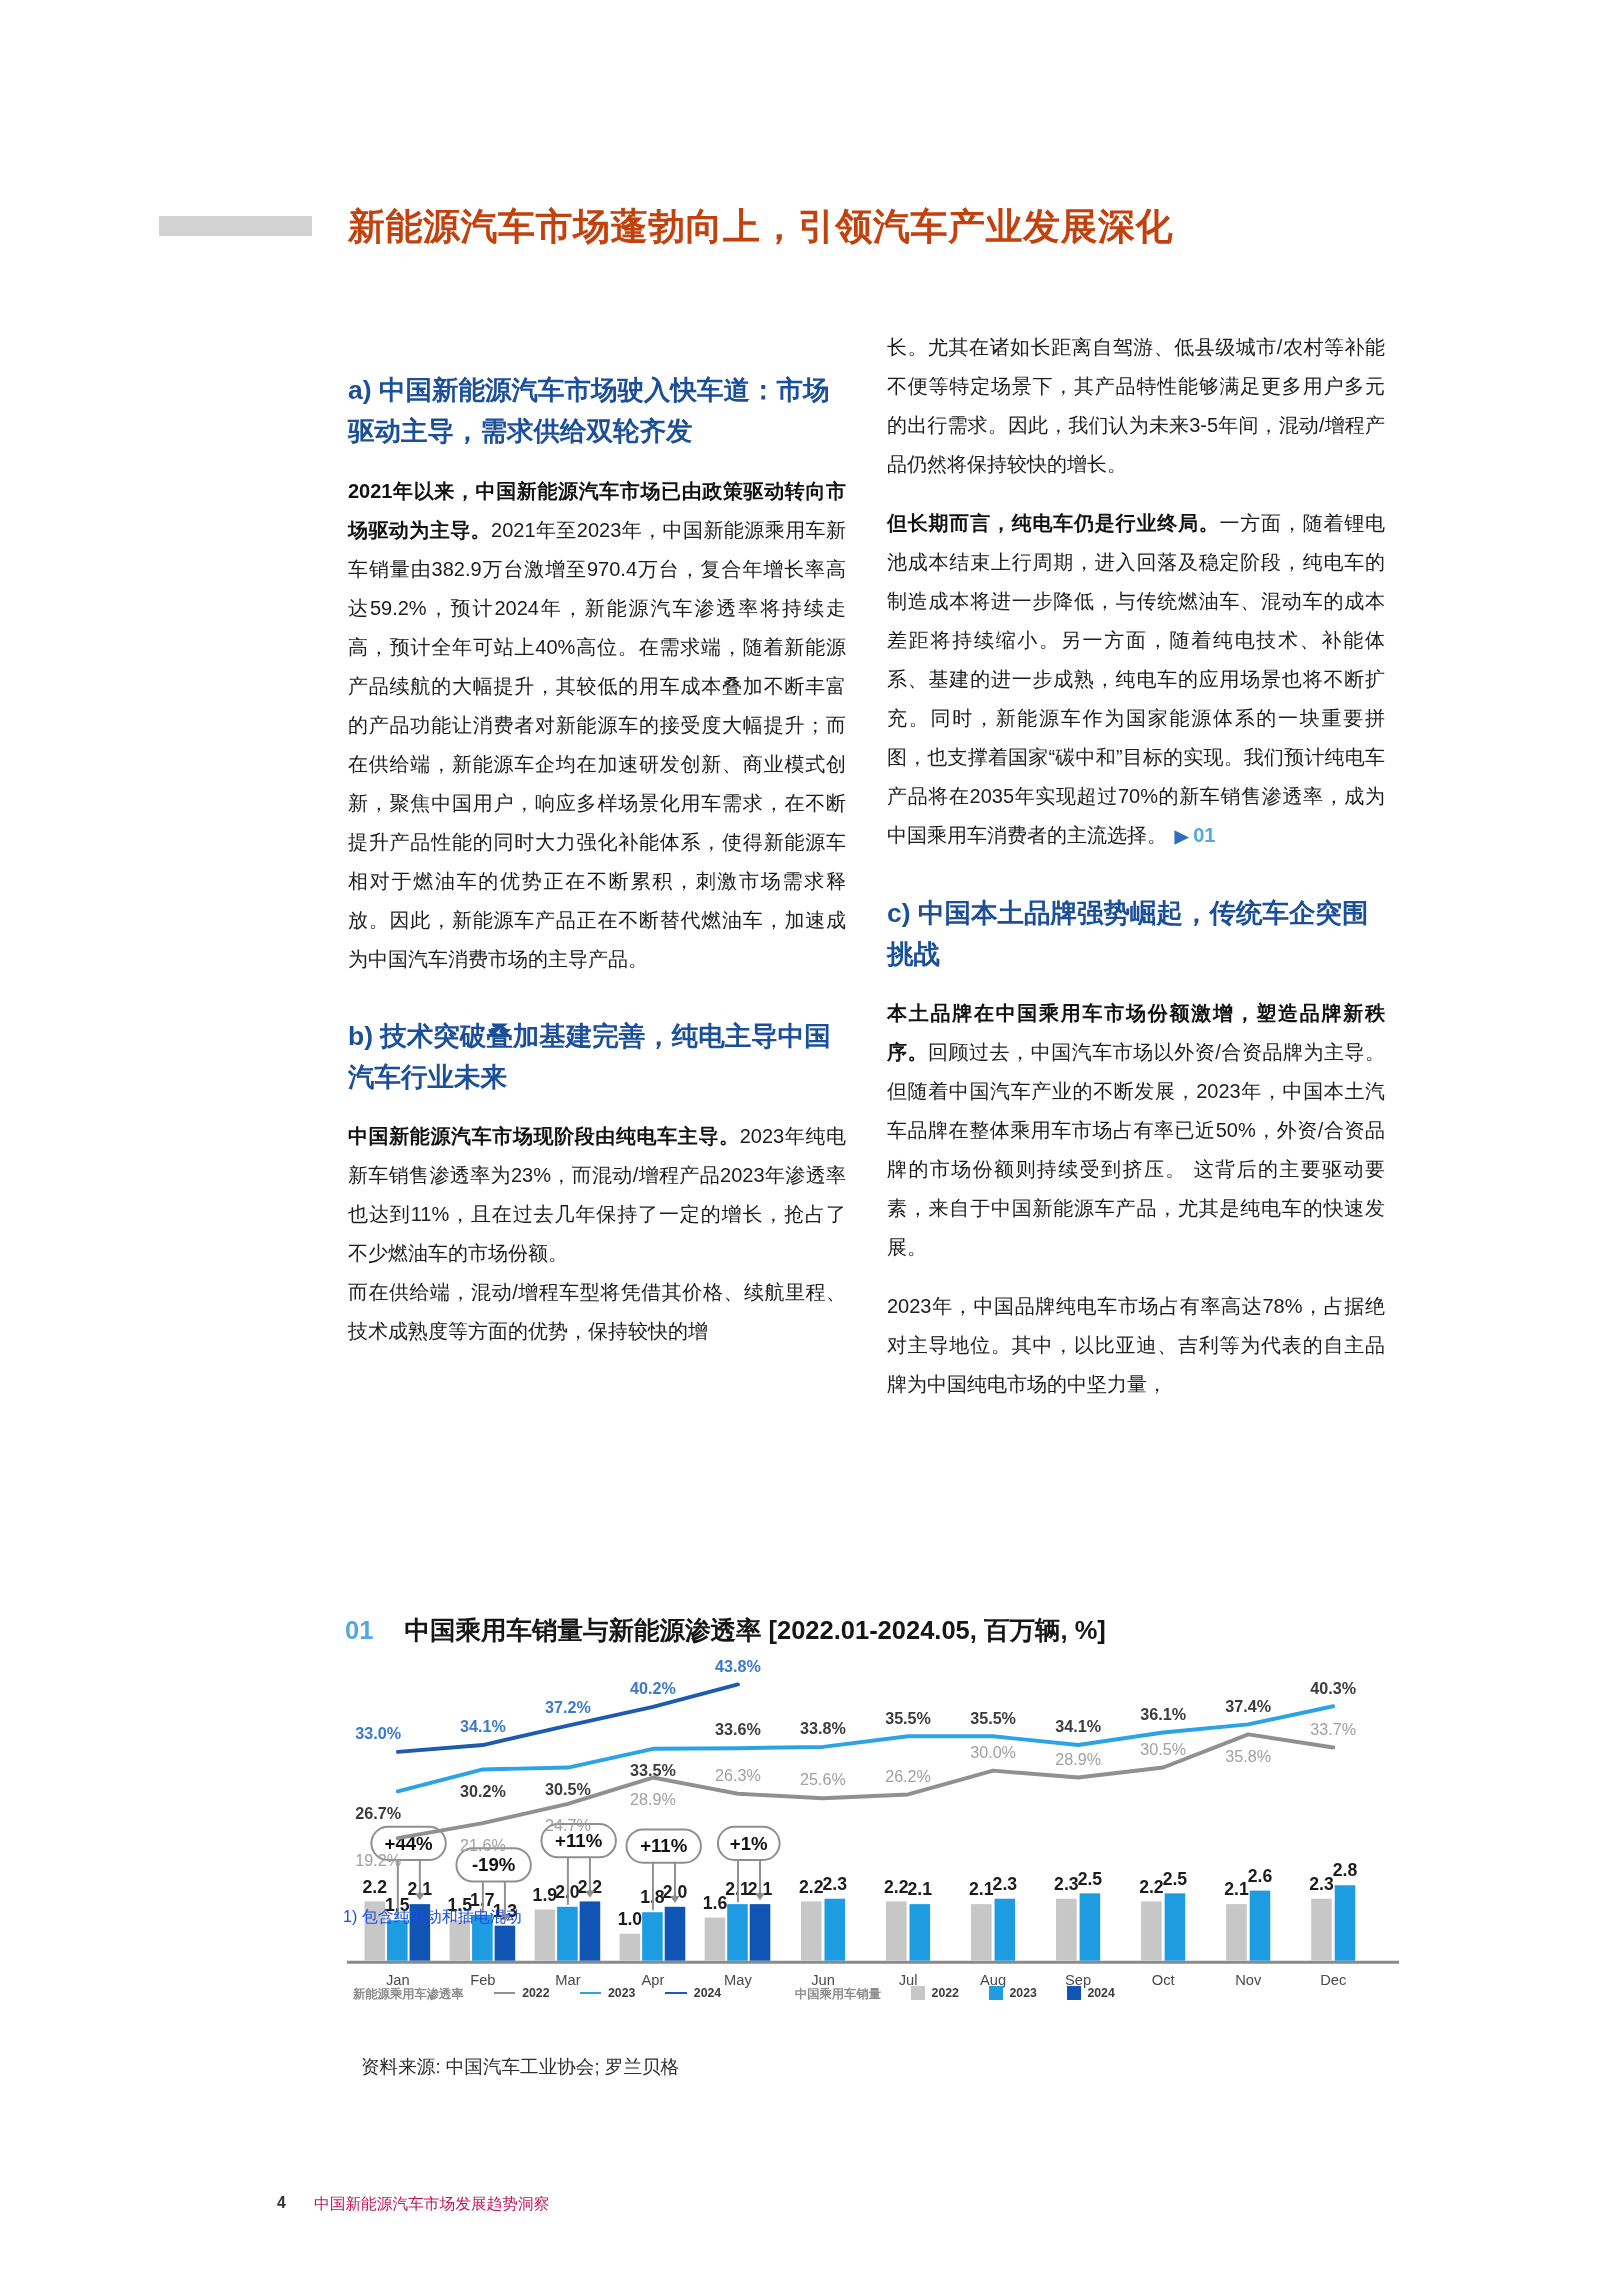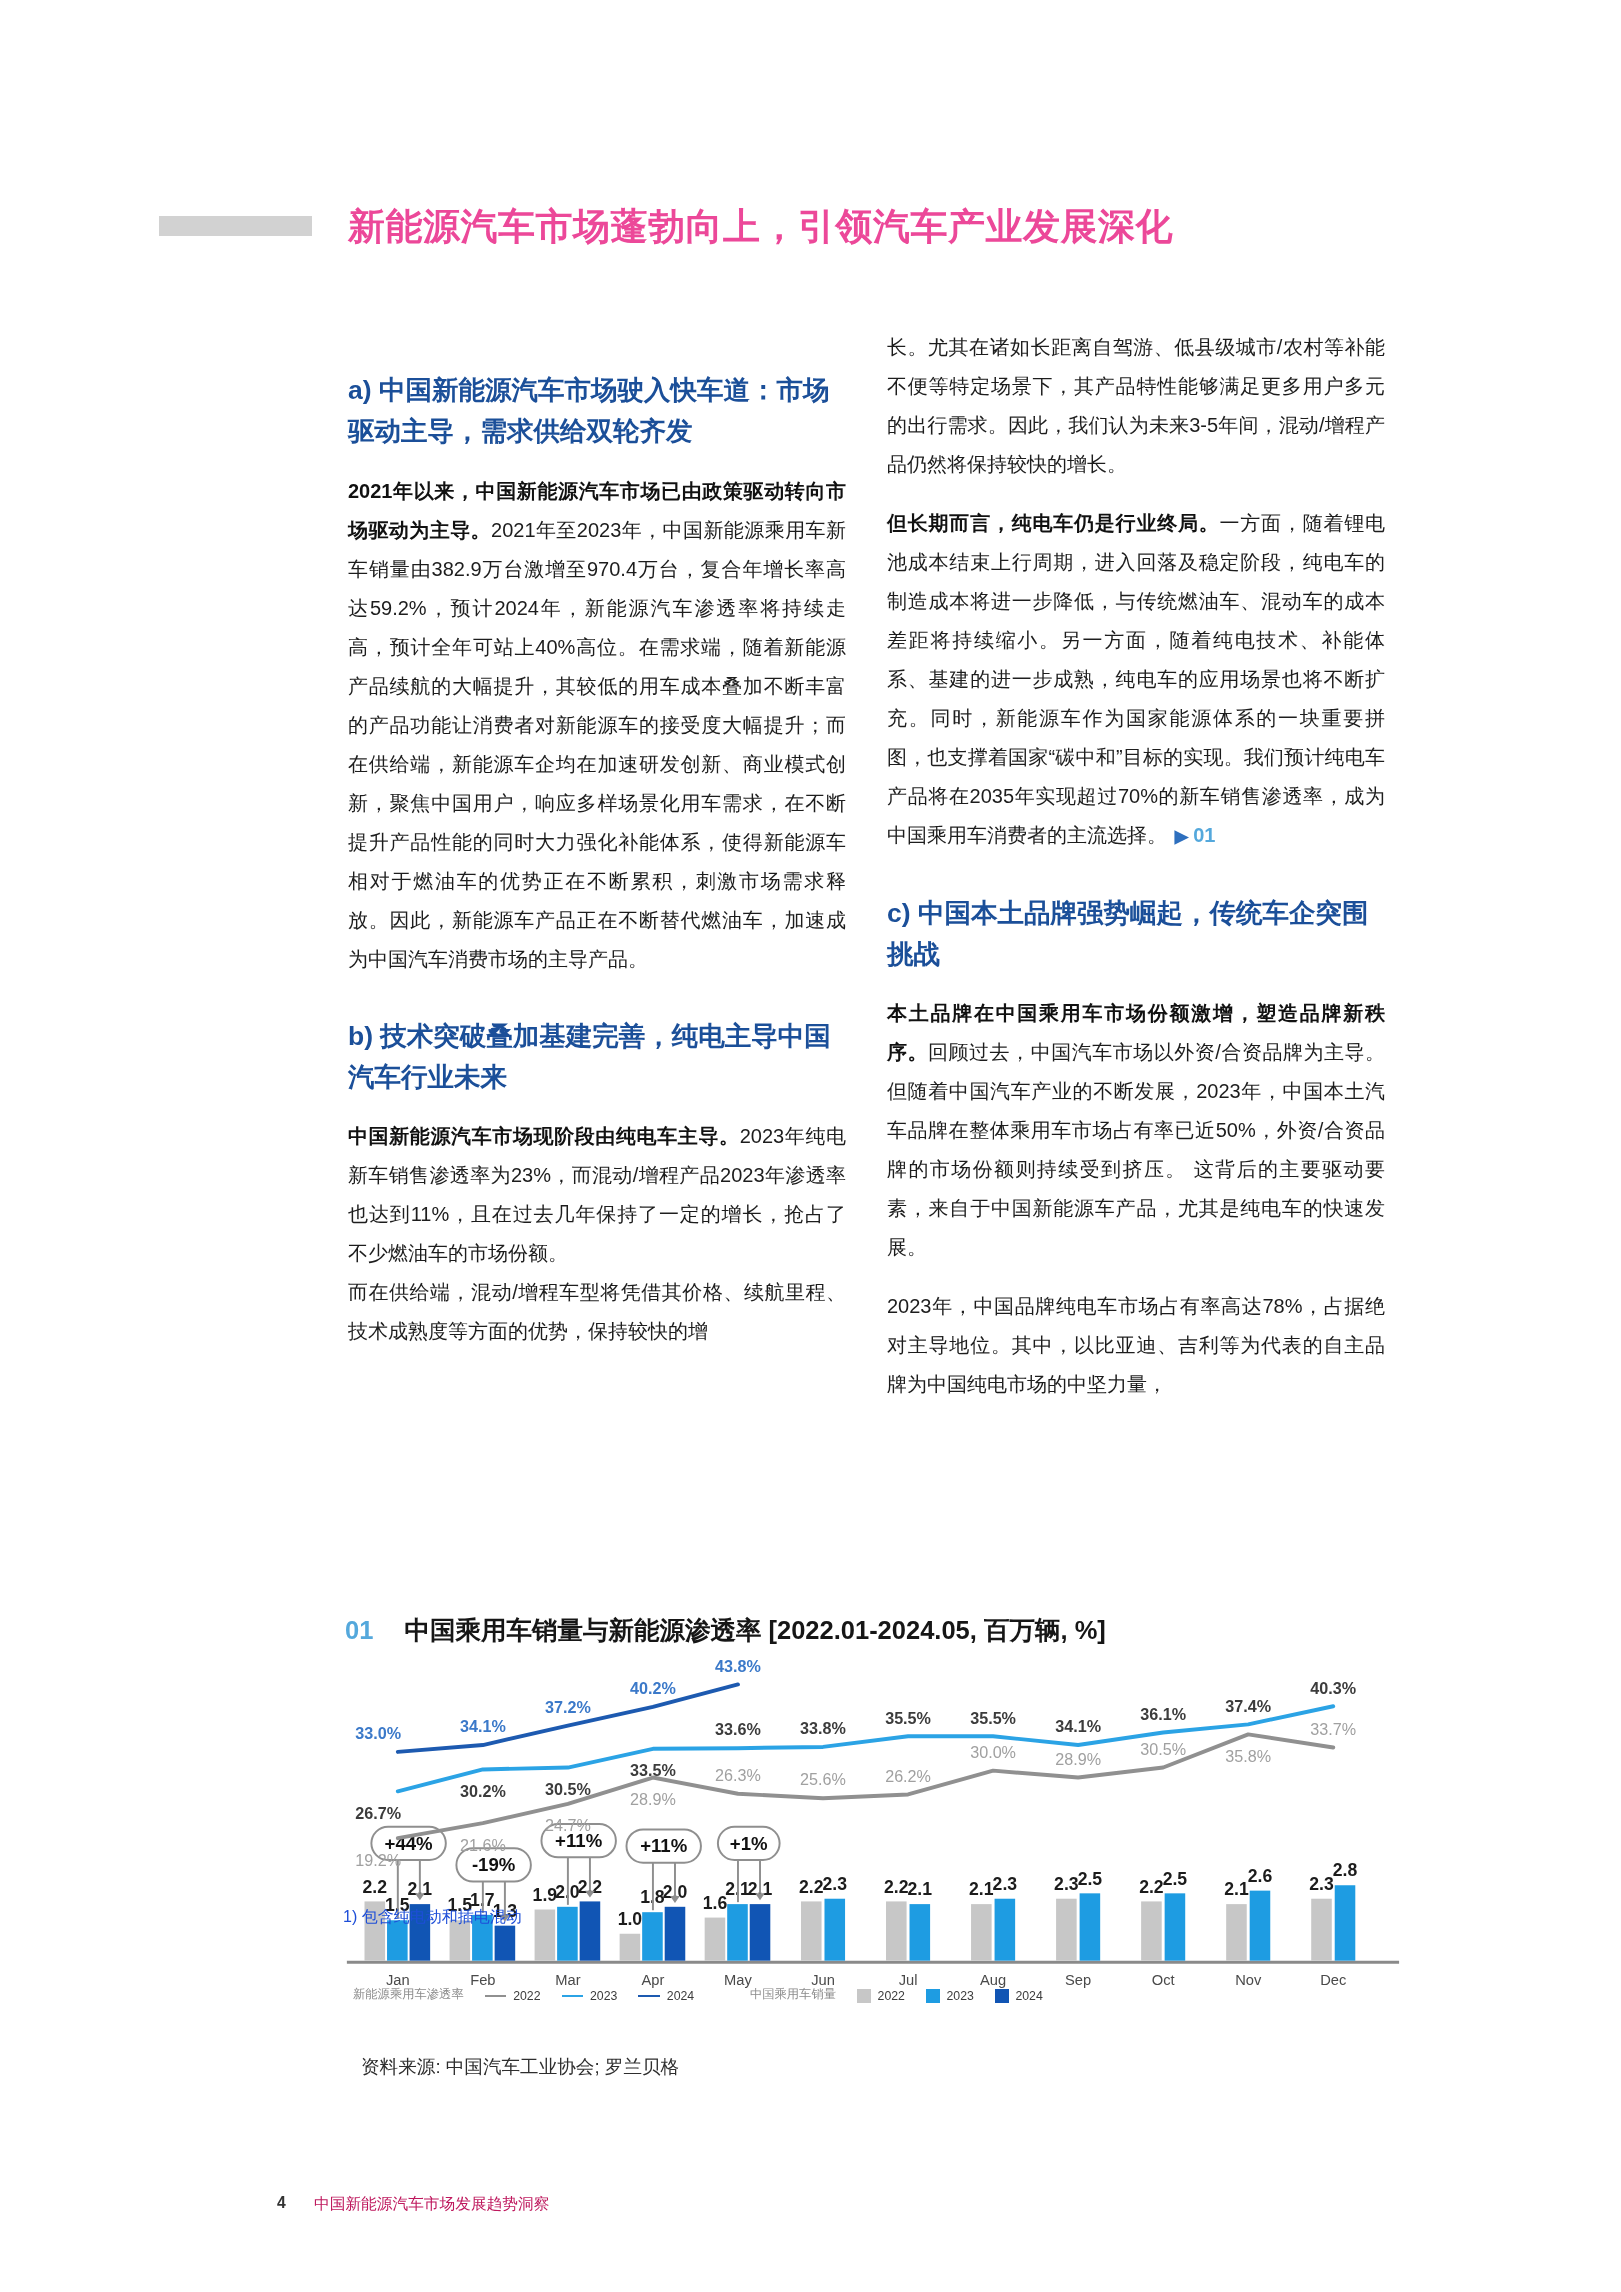"新能源汽车市场蓬勃向上，引领汽车产业发展深化" .page-title { color: #ec4899 -> #c2410c }
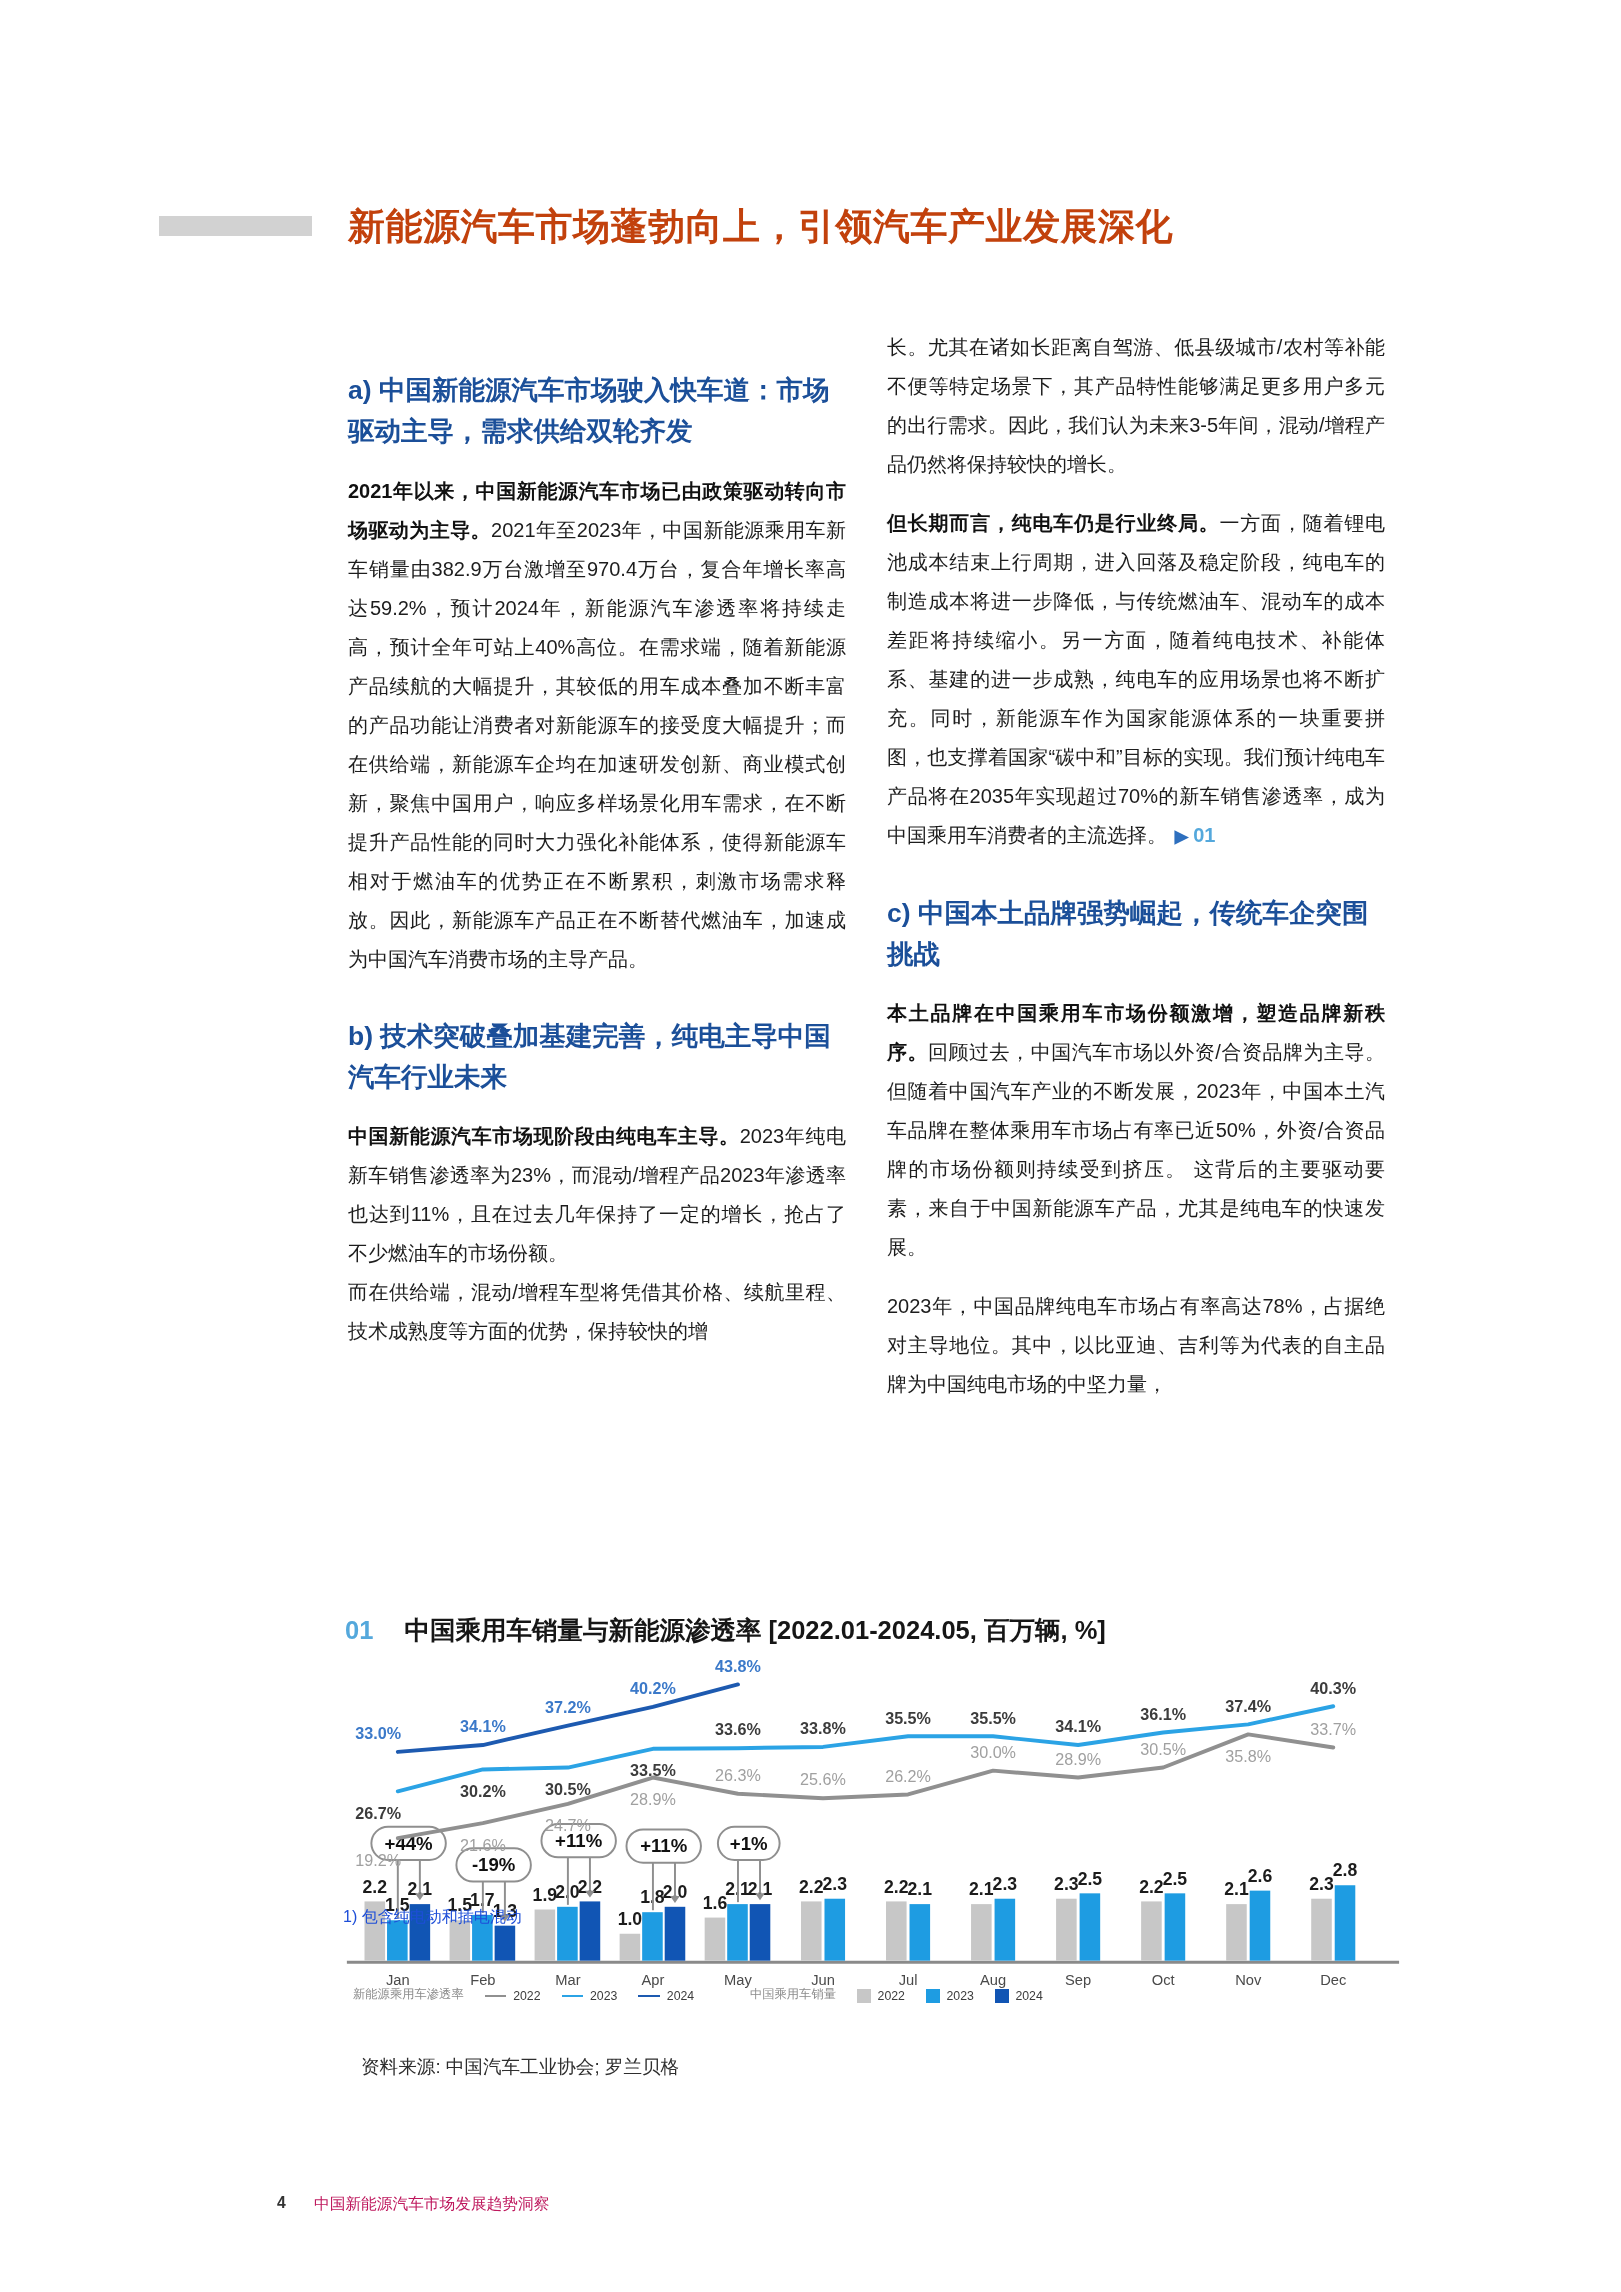"新能源乘用车渗透率" .legend { align-items: flex-end -> flex-start; font-weight: none -> bold; gap: 21px -> 30px }
